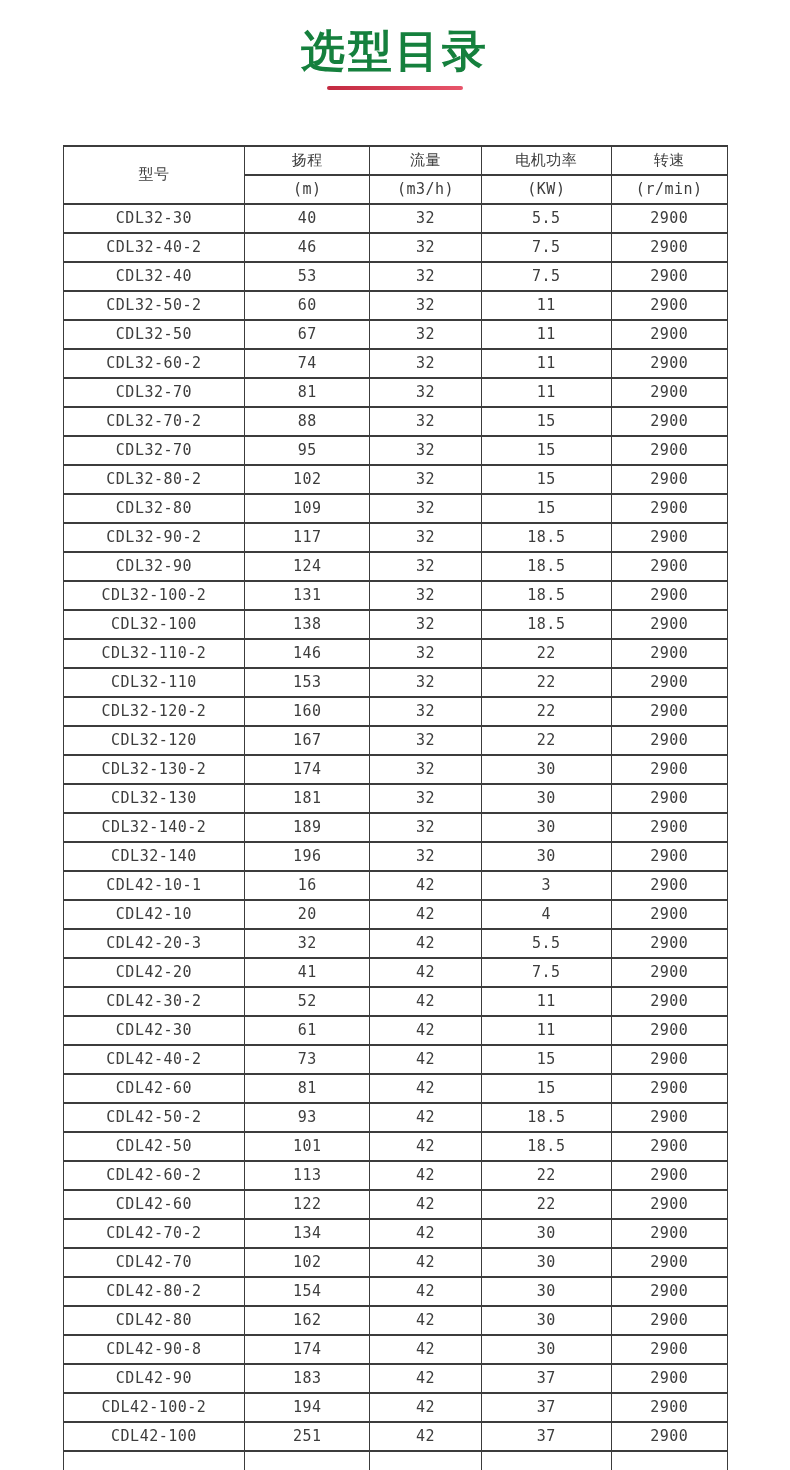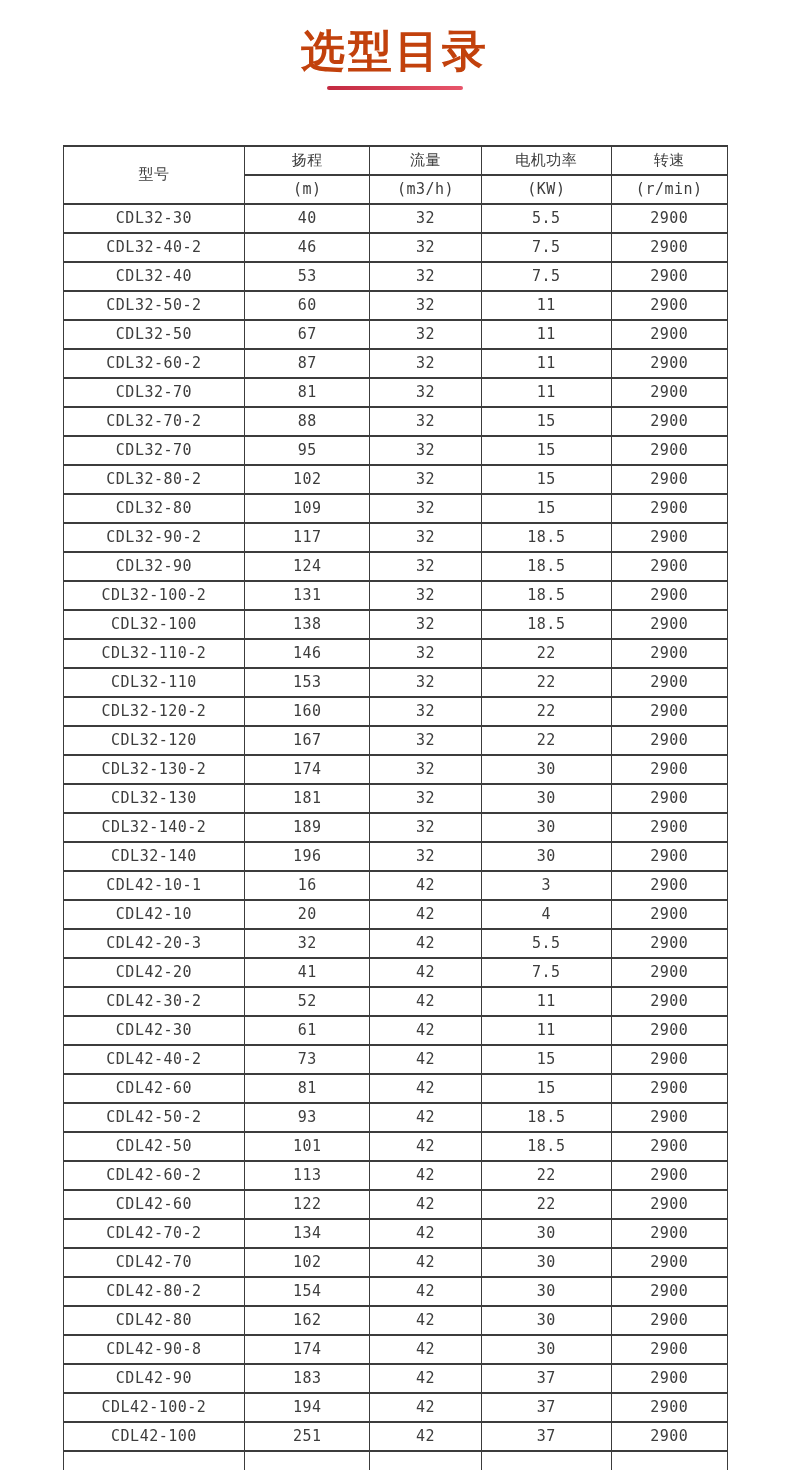"选型目录" .page-title { color: #c2410c -> #15803d }
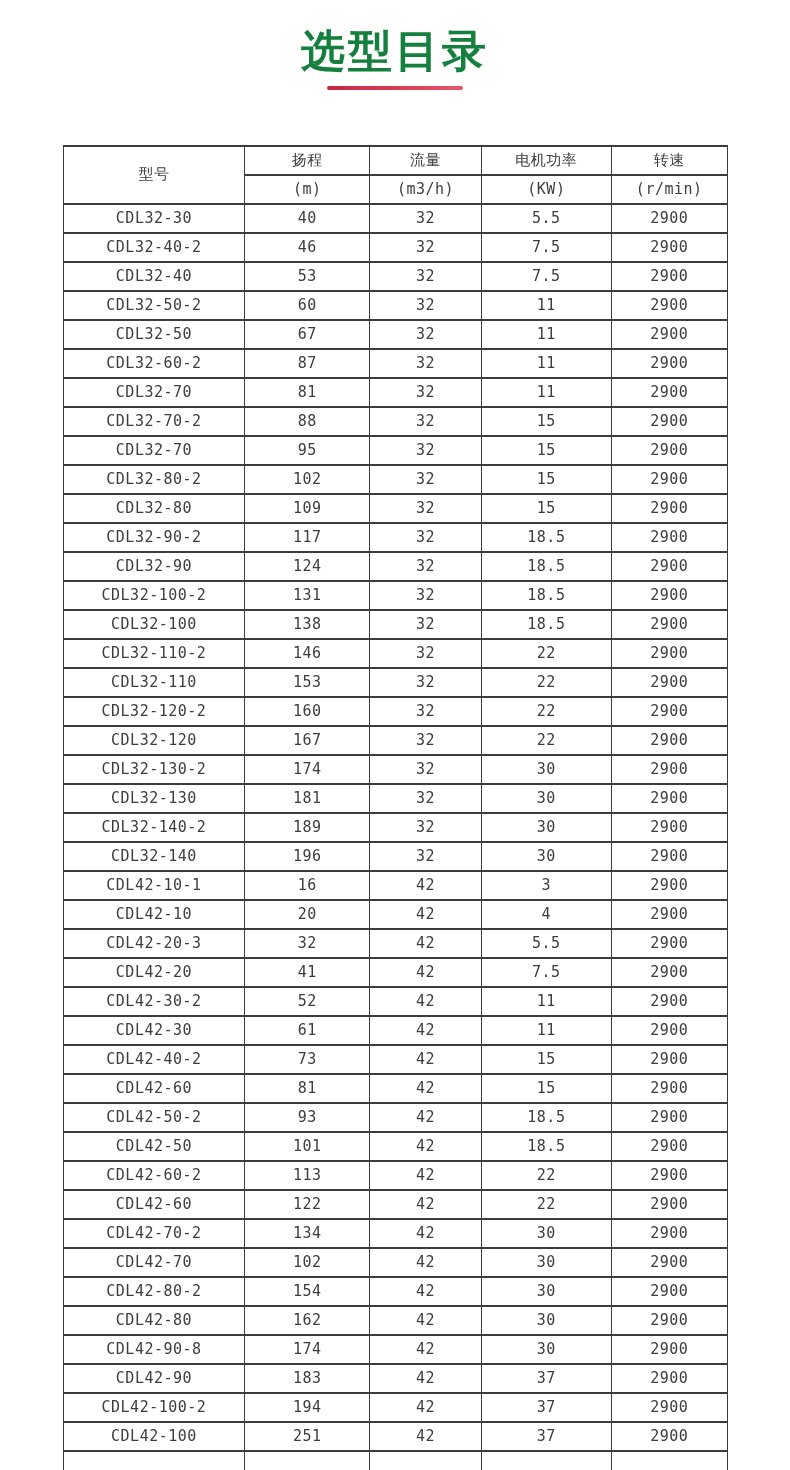"87" td { text: 87 -> 74 }
